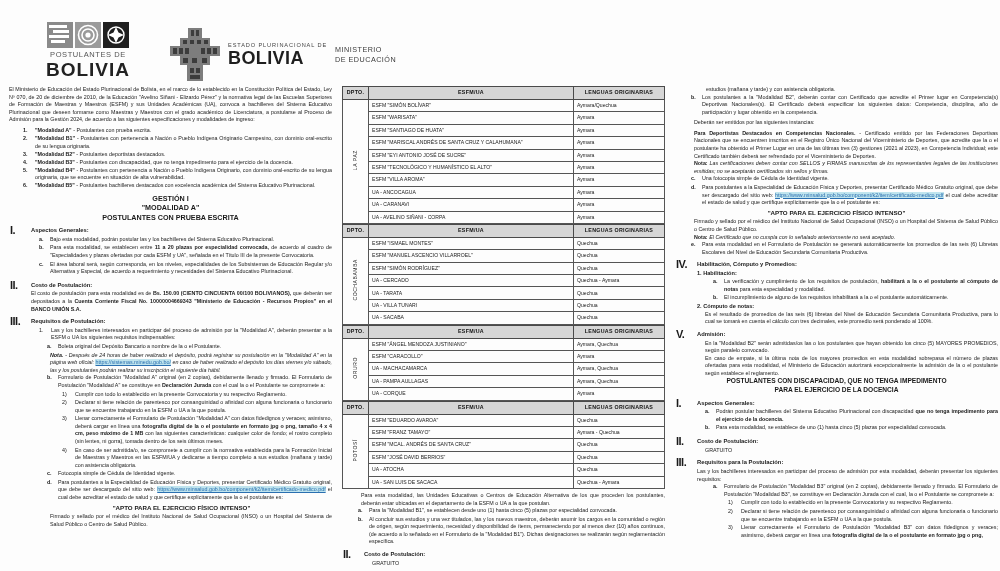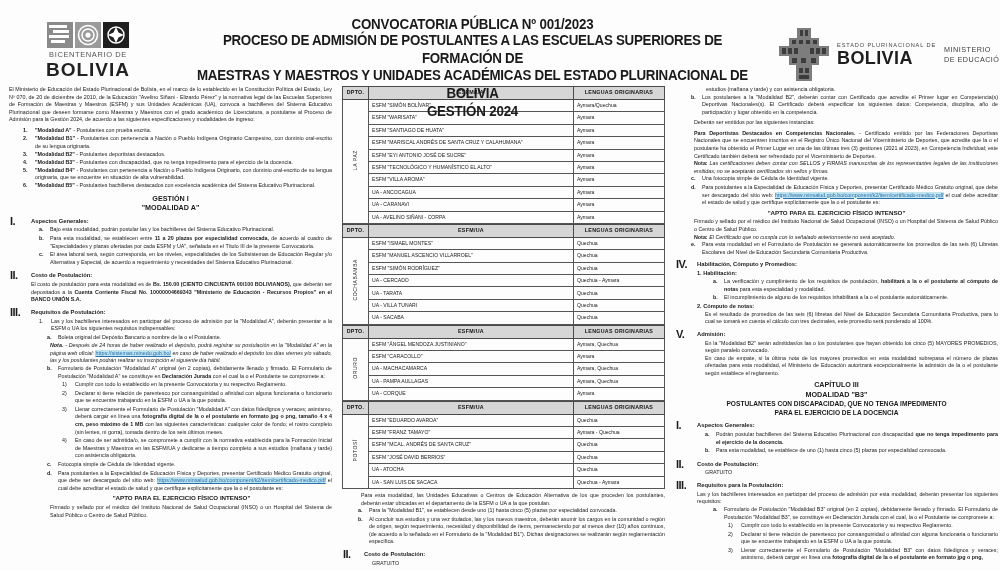"CONVOCATORIA PÚBLICA Nº 001/2023" div.title-block { html: <div> <div>CONVOCATORIA PÚBLICA Nº 001/2023</div> <div>PROCESO DE ADMISIÓN DE POSTULANTES A LAS ESCUELAS SUPERIORES DE FORMACIÓN DE</div> <div>MAESTRAS Y MAESTROS Y UNIDADES ACADÉMICAS DEL ESTADO PLURINACIONAL DE BOLIVIA</div> <div>GESTIÓN 2024</div> </div> -> none }
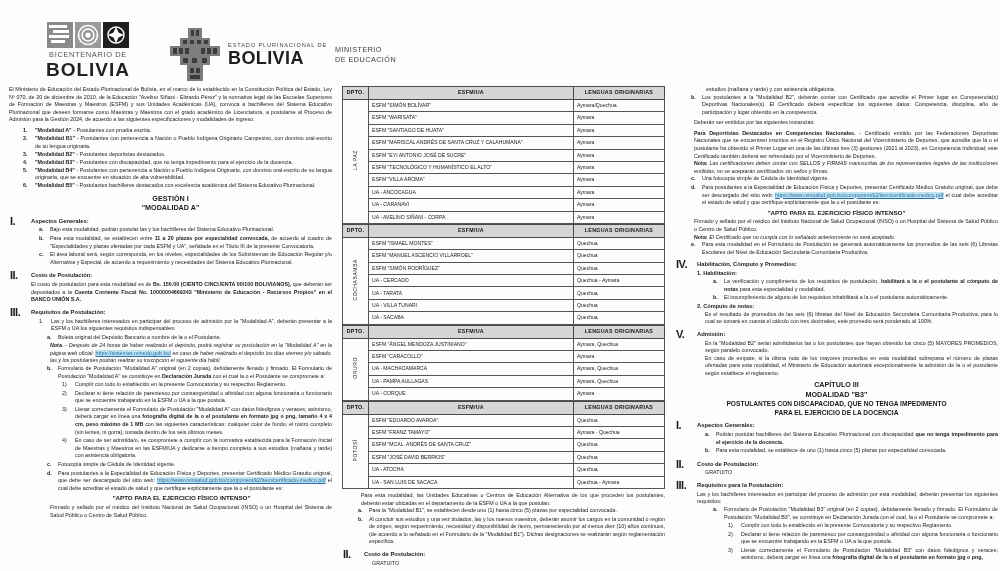"BICENTENARIO DE" div.bicent-sub { text: BICENTENARIO -> POSTULANTES }
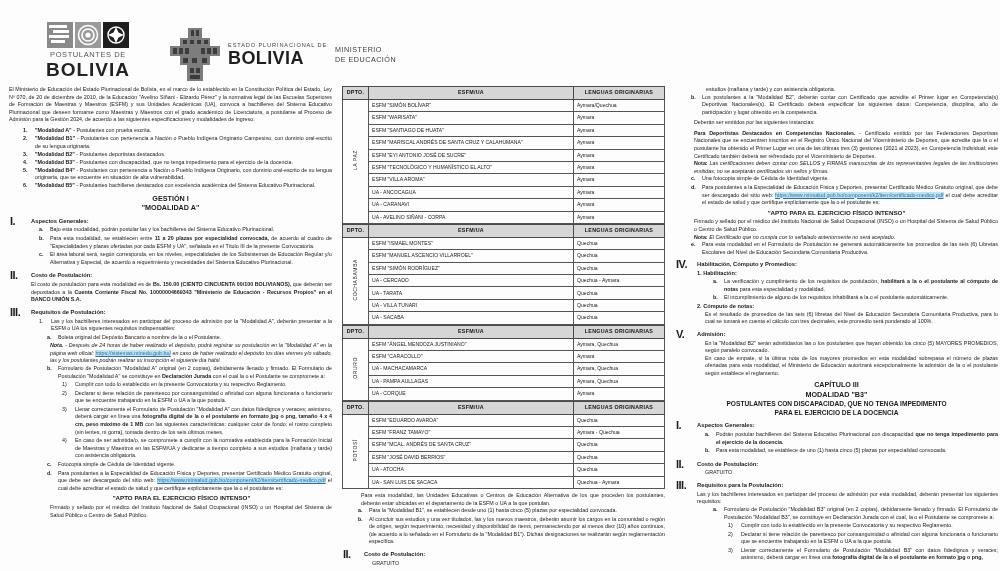"POSTULANTES CON PRUEBA ESCRITA" div { html: none -> <div>POSTULANTES CON PRUEBA ESCRITA</div> }
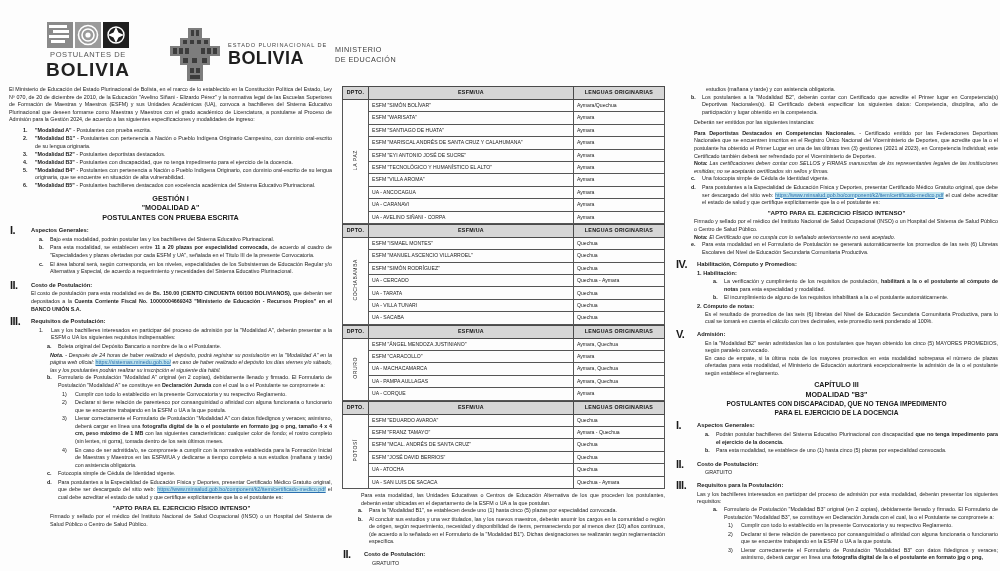"CAPÍTULO III" div.chapter-title { html: <div> <div>CAPÍTULO III</div> <div>MODALIDAD "B3"</div> </div> -> none }
